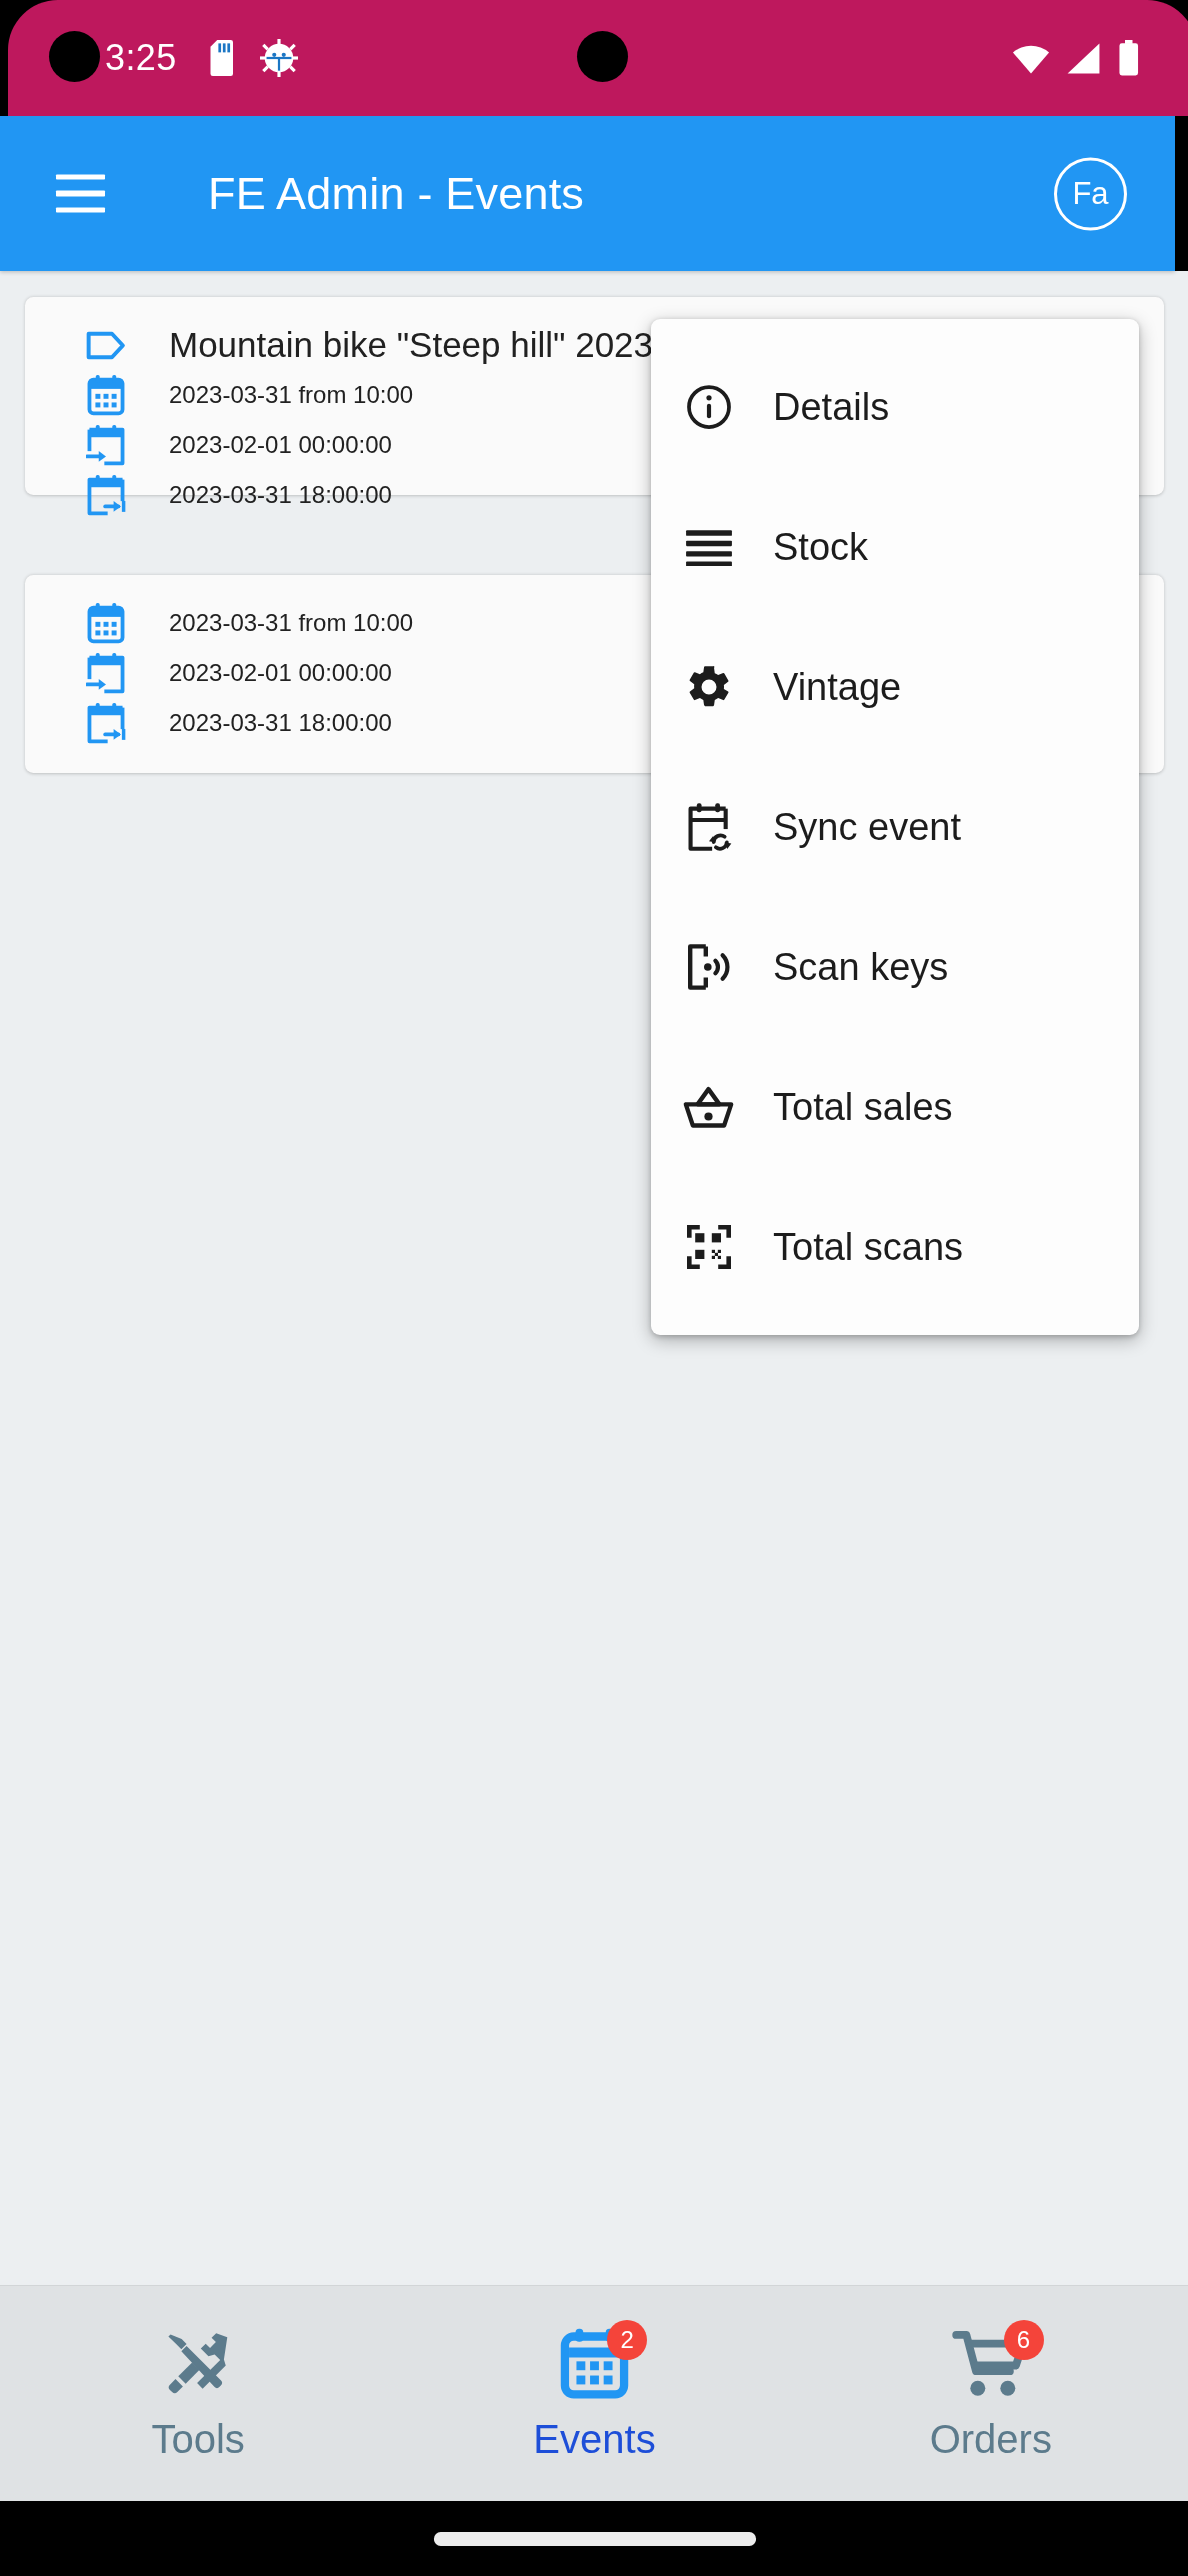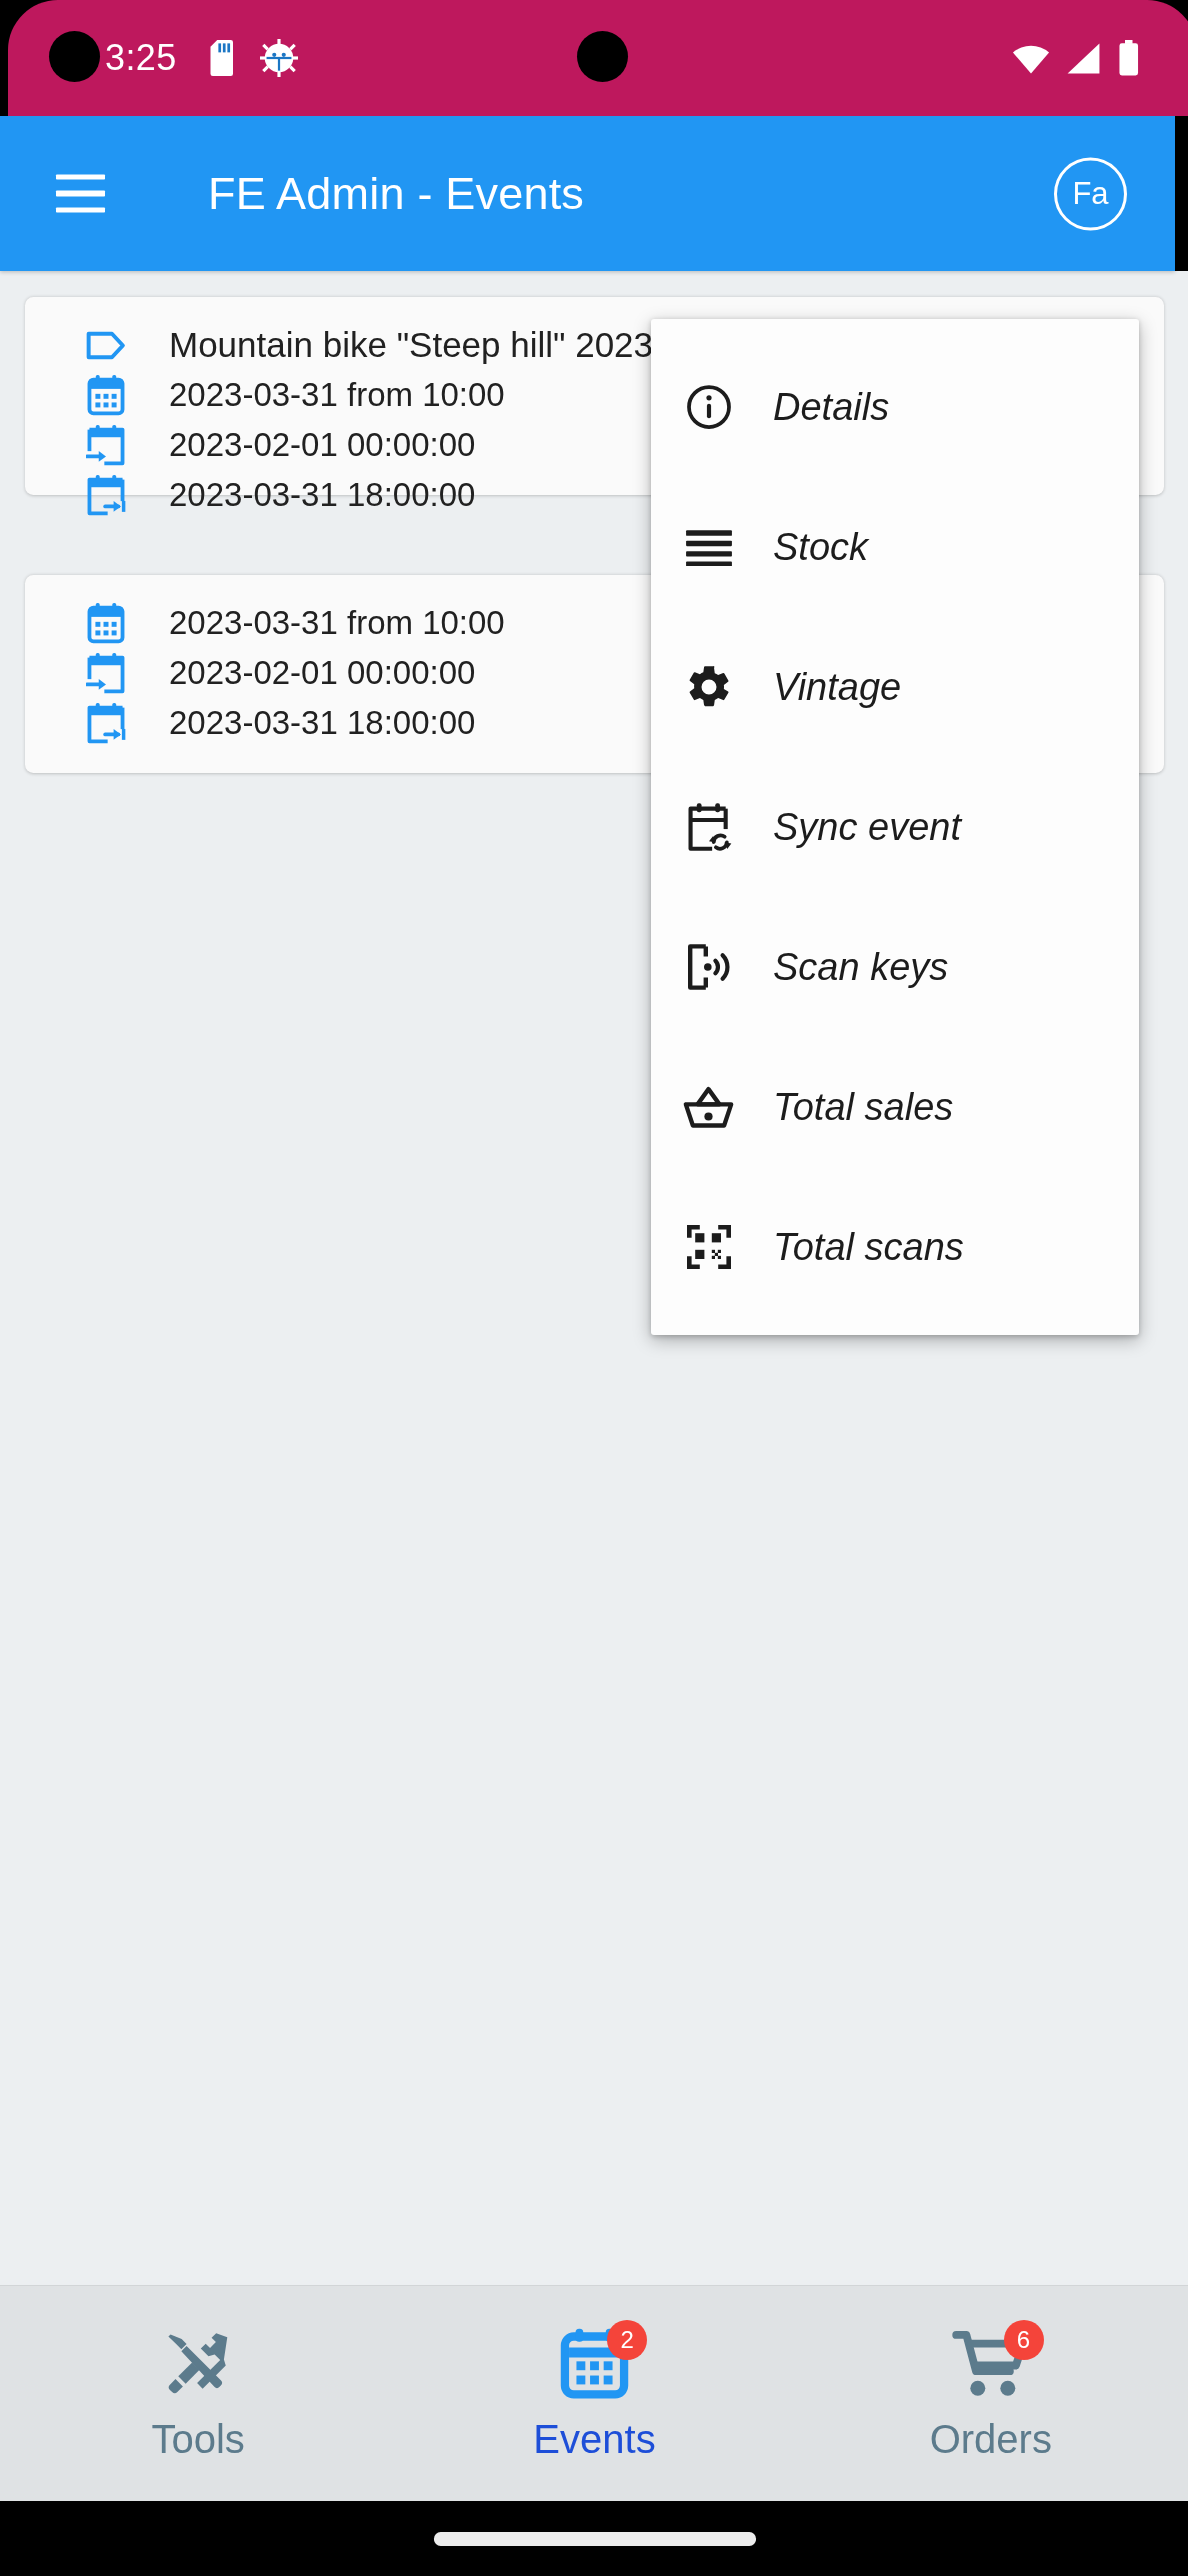"2023-03-31 from 10:00" .card-row .txt { font-size: 33px -> 24px }
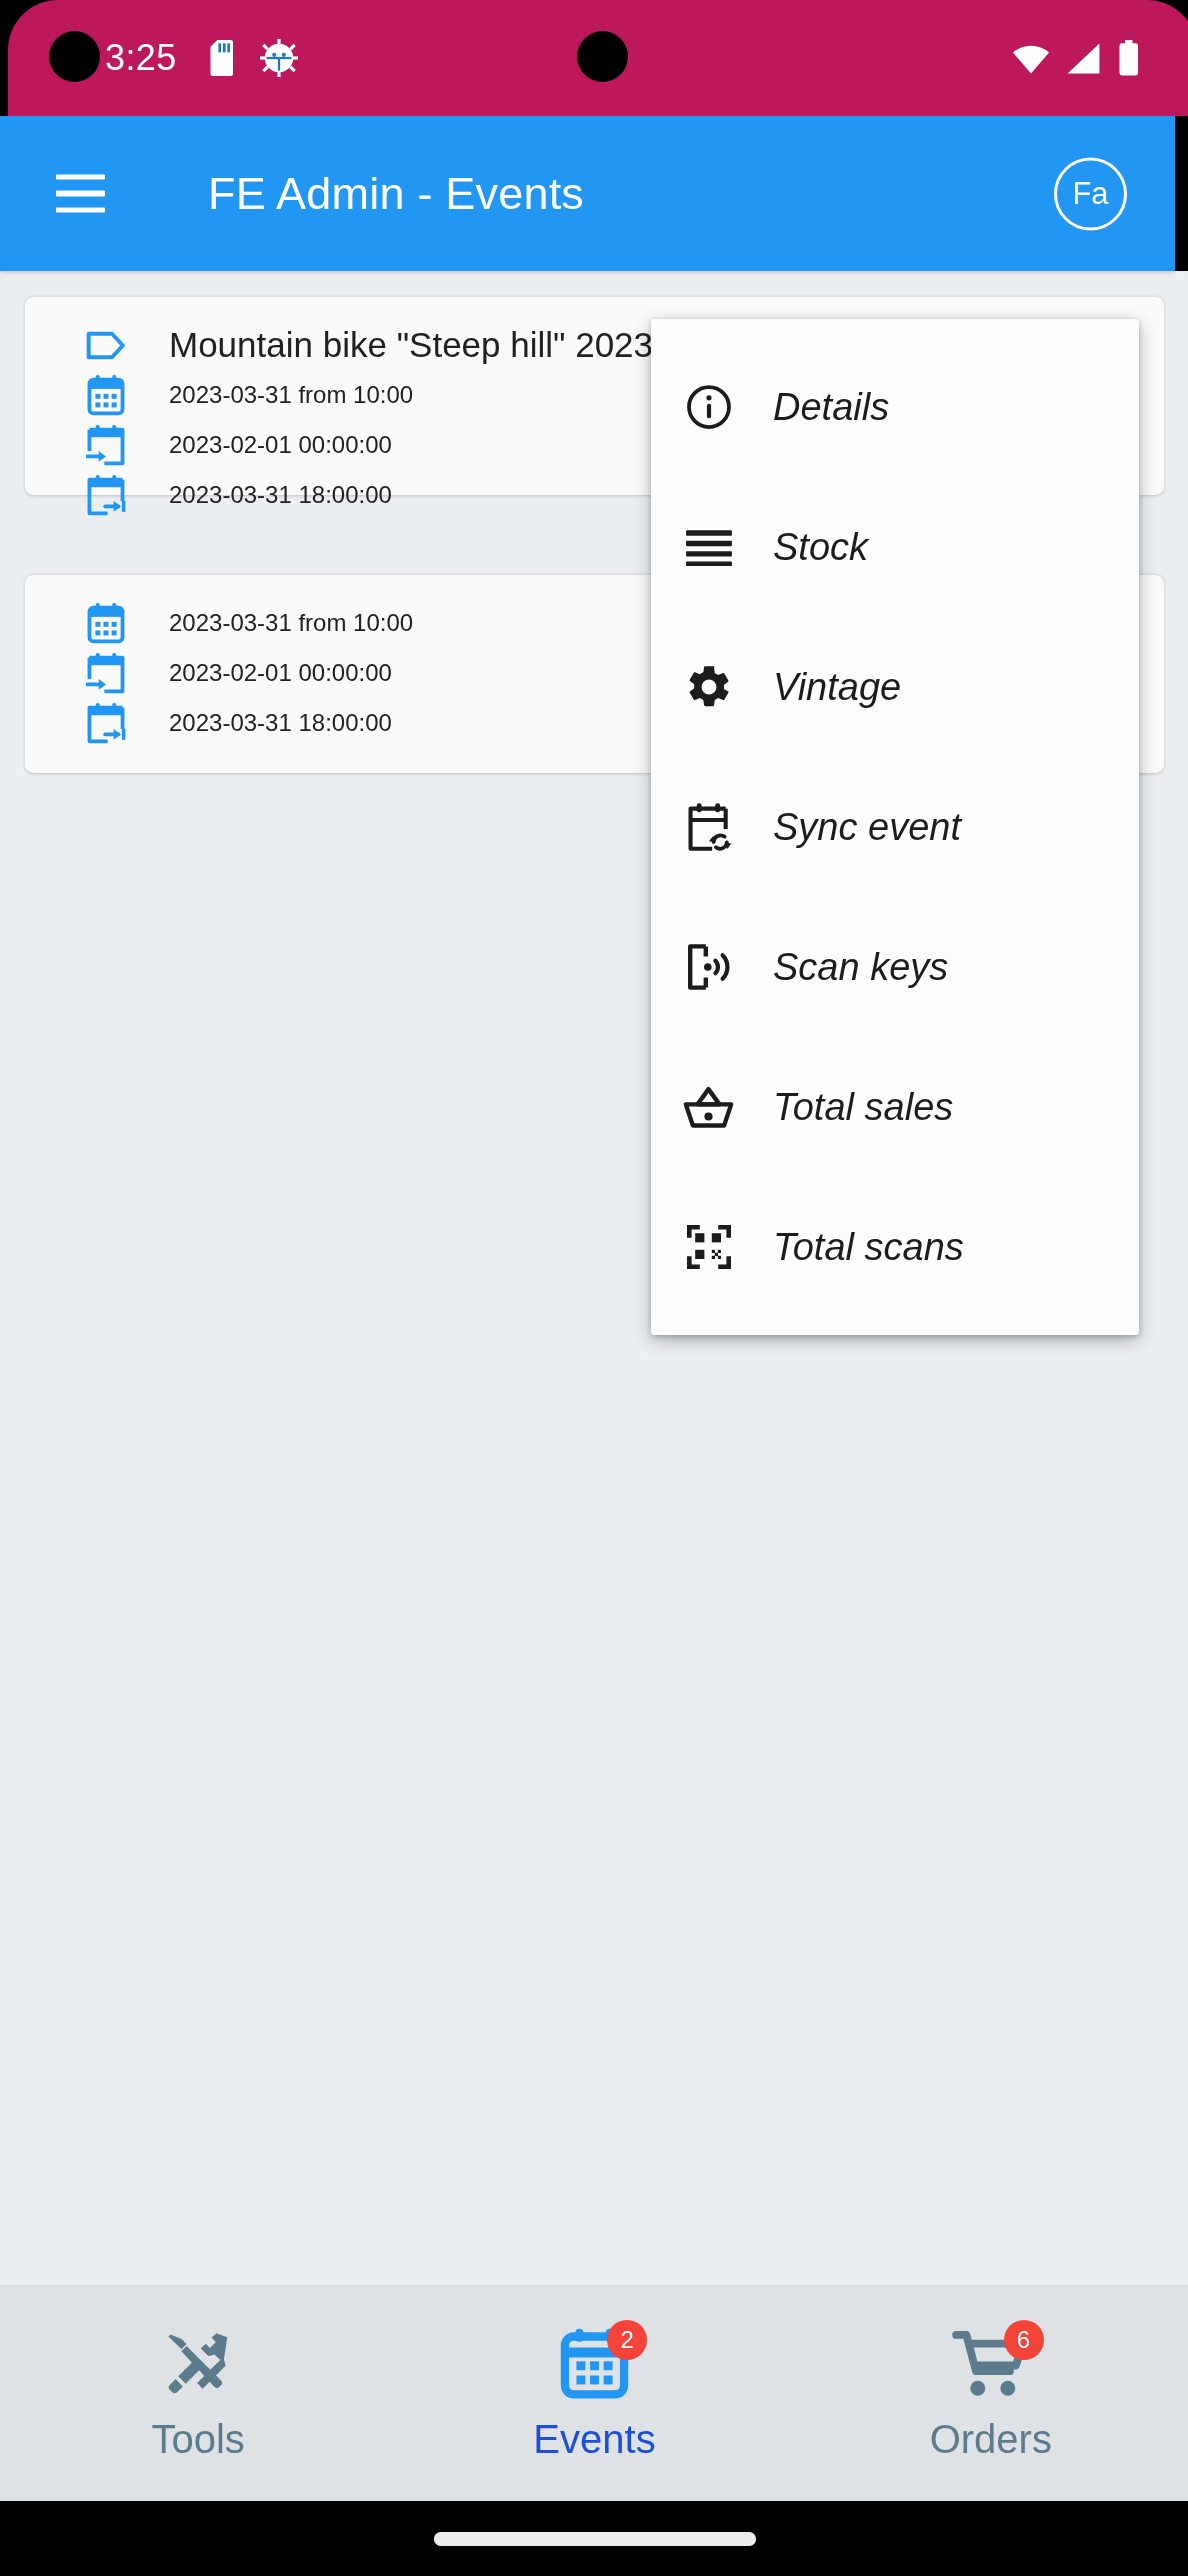"Details" .popup { border-radius: 3px -> 9px; font-style: italic -> none }
